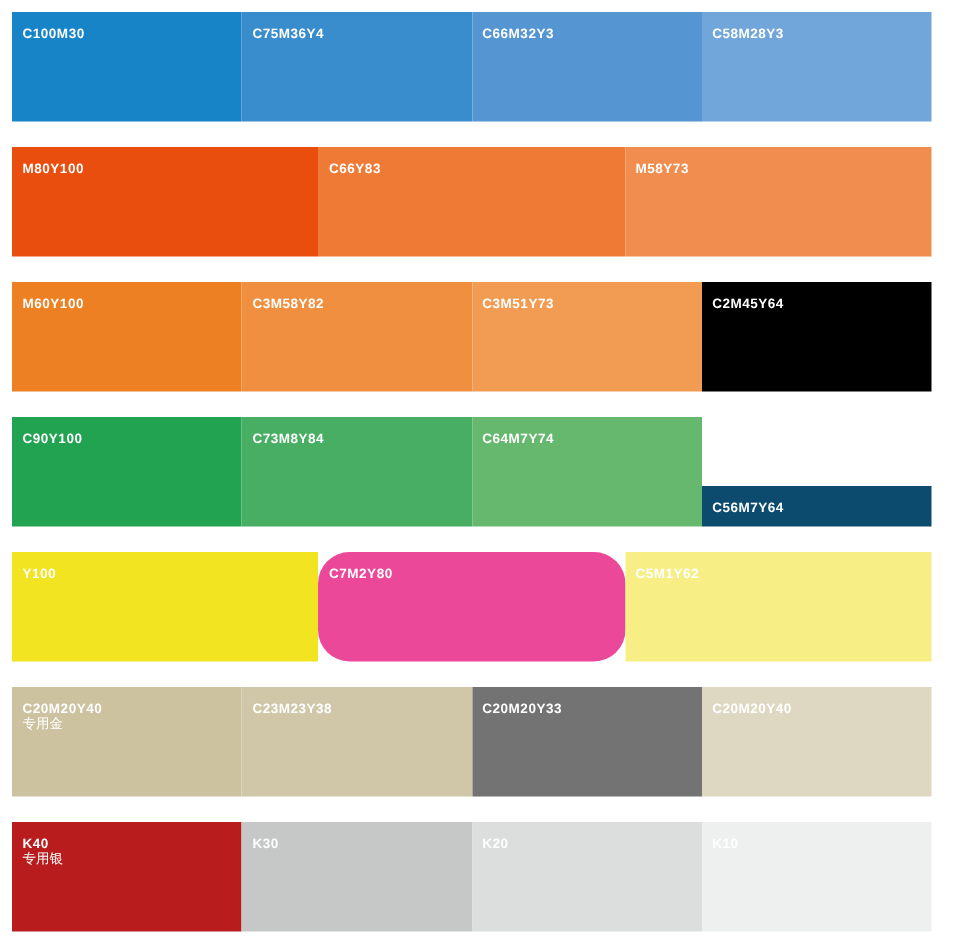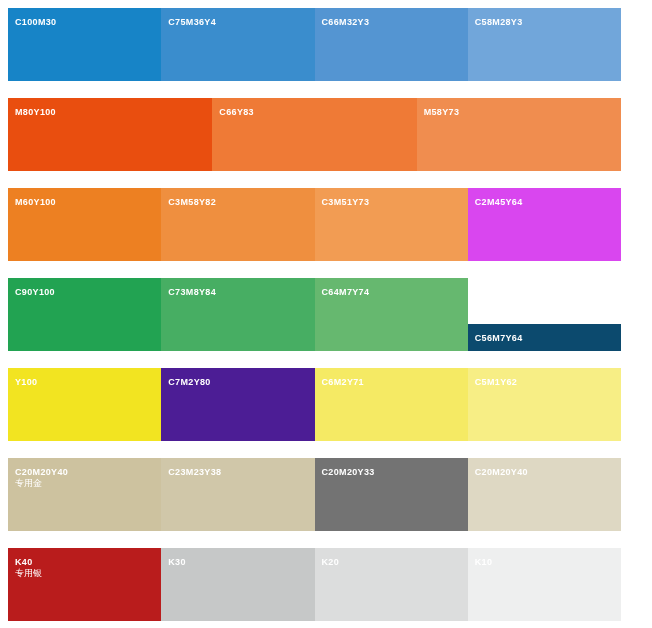"C2M45Y64" div.swatch { background-color: #d946ef -> #000000 }
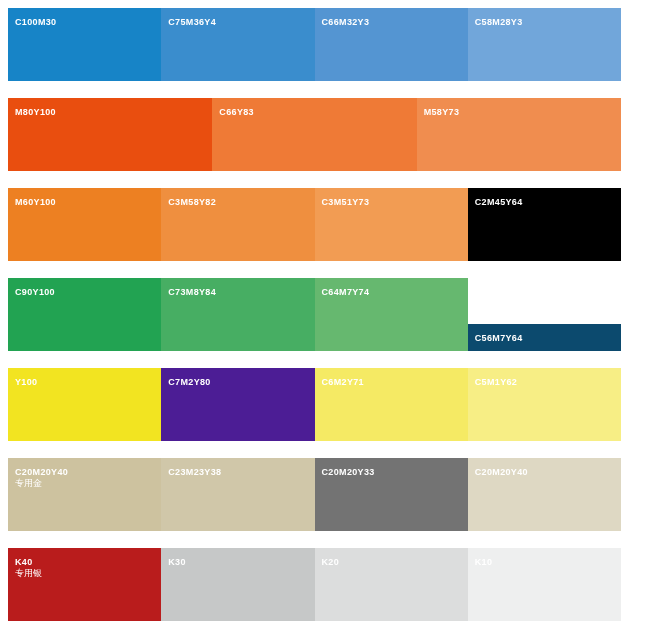"C7M2Y80" div.swatch { background-color: #4c1d95 -> #ec4899; border-radius: none -> 21px }
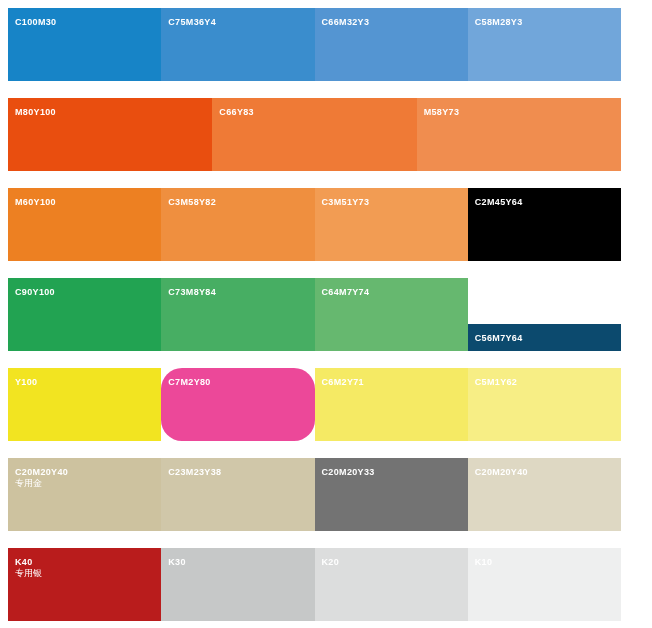"C6M2Y71" div.swatch { html: <div> <span>C6M2Y71</span> </div> -> none }
